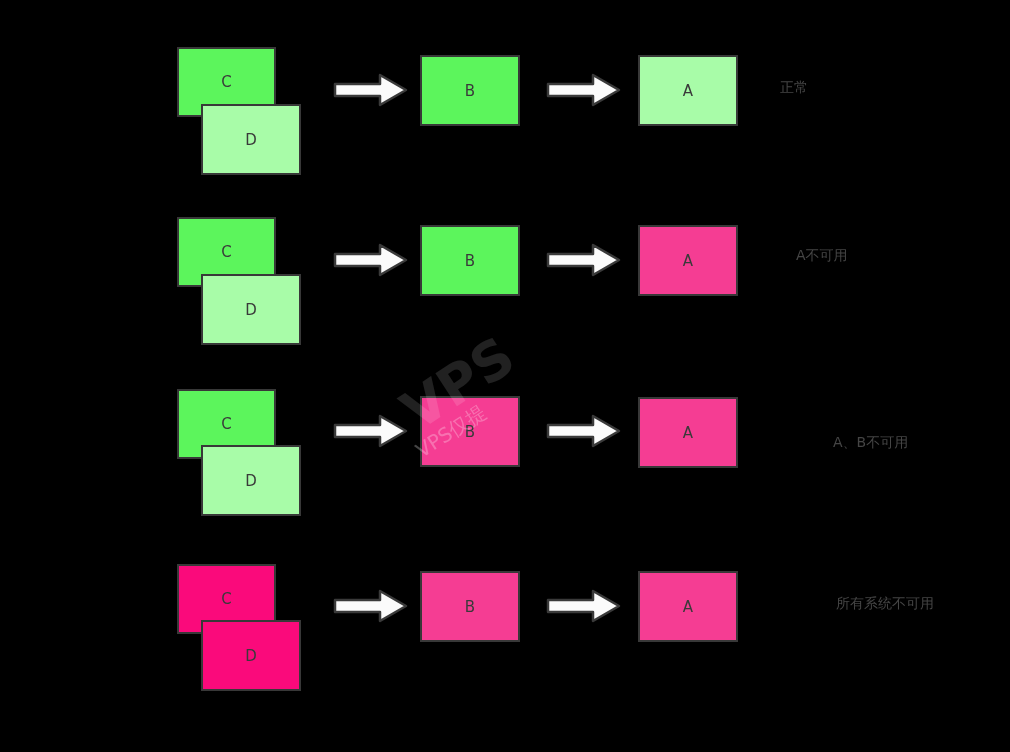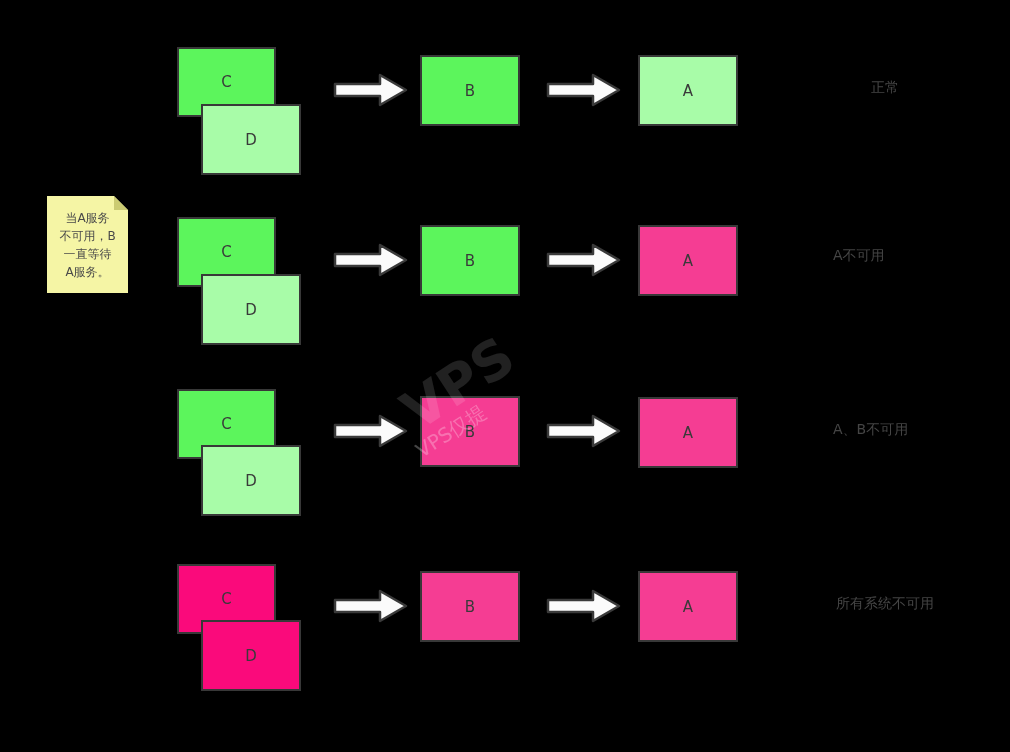"正常" div.row-label { left: 871px -> 780px }
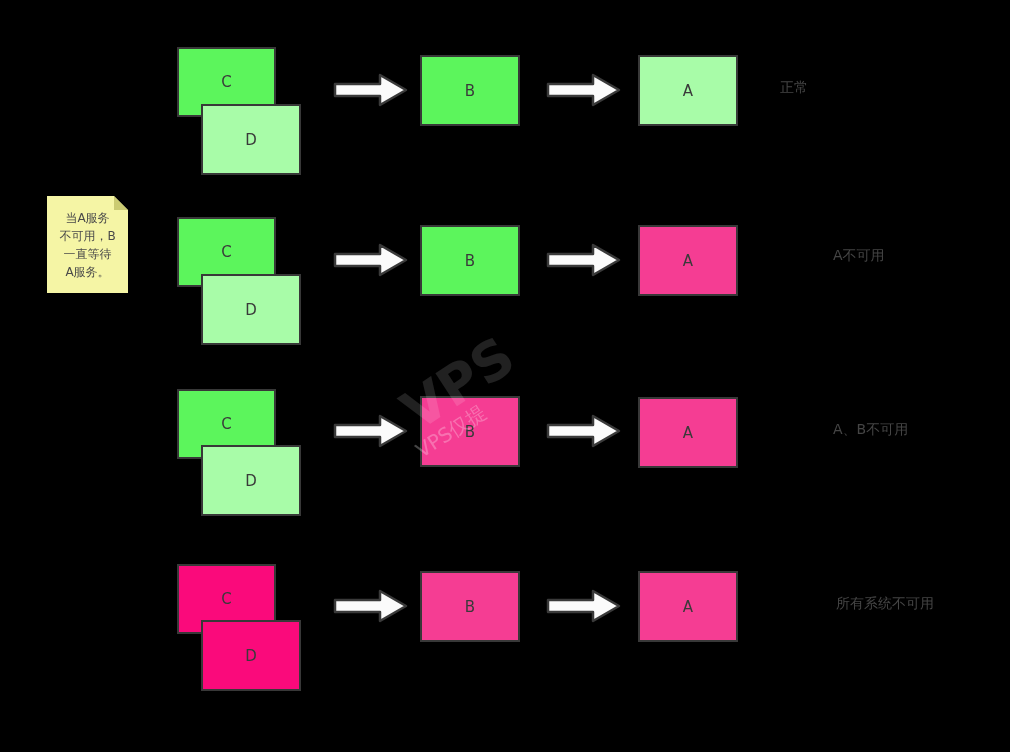"当A服务" div.note { html: <div> <div>当A服务</div> <div>不可用，B</div> <div>一直等待</div> <div>A服务。</div> <div></div> </div> -> none }
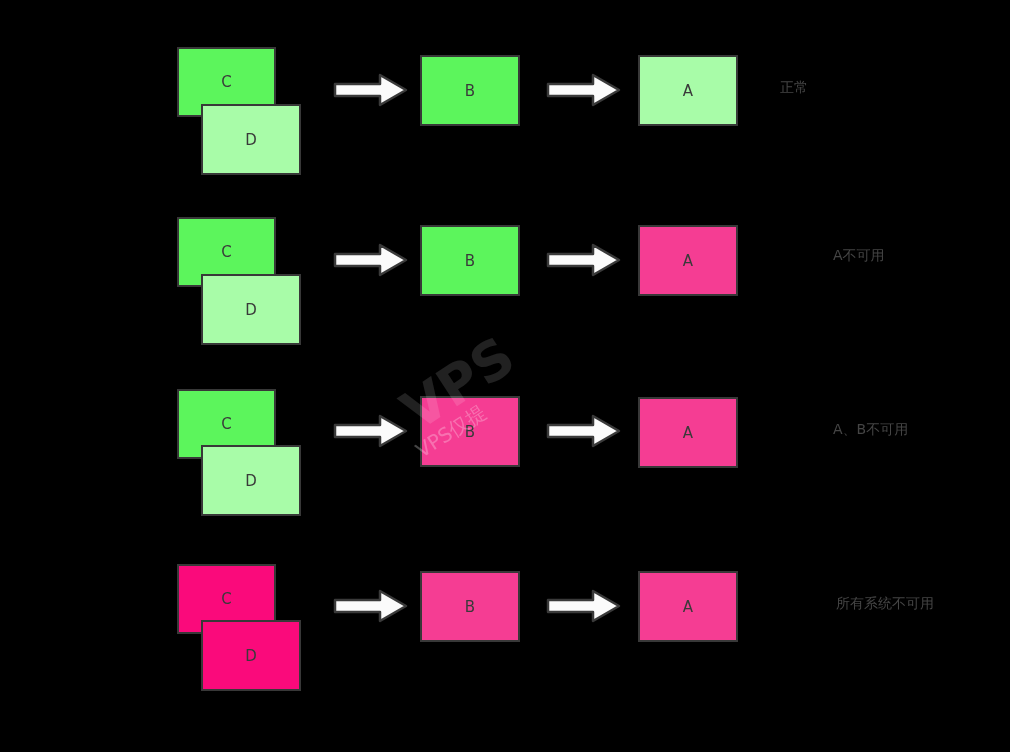"A不可用" div.row-label { left: 833px -> 796px }
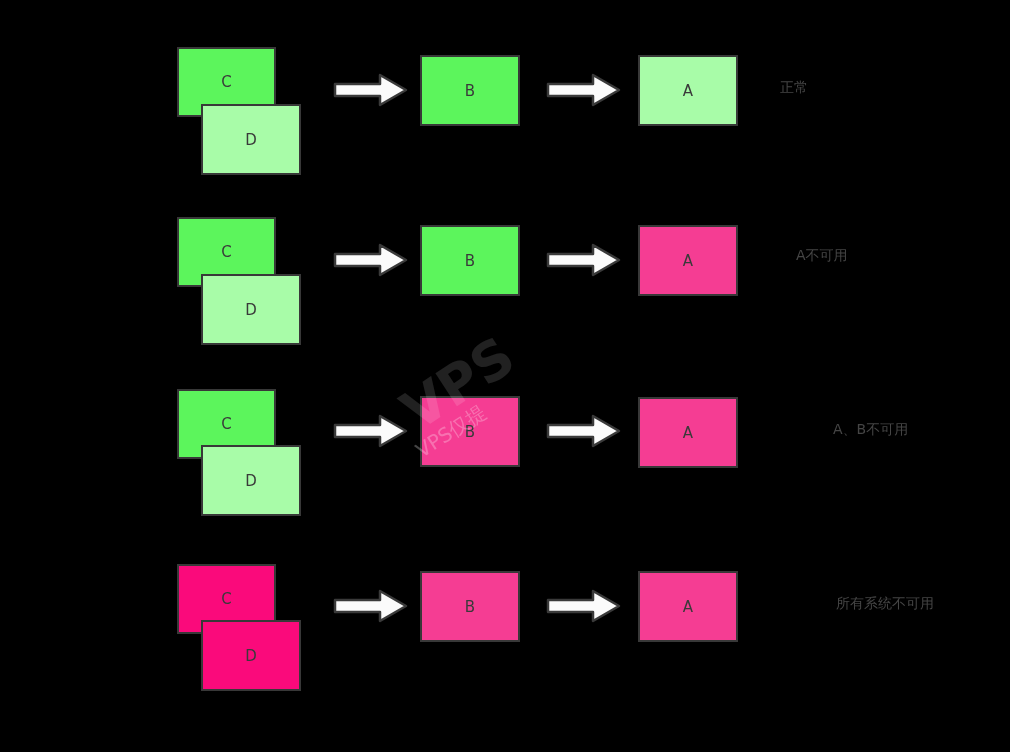"A、B不可用" div.row-label { top: 421px -> 434px }
